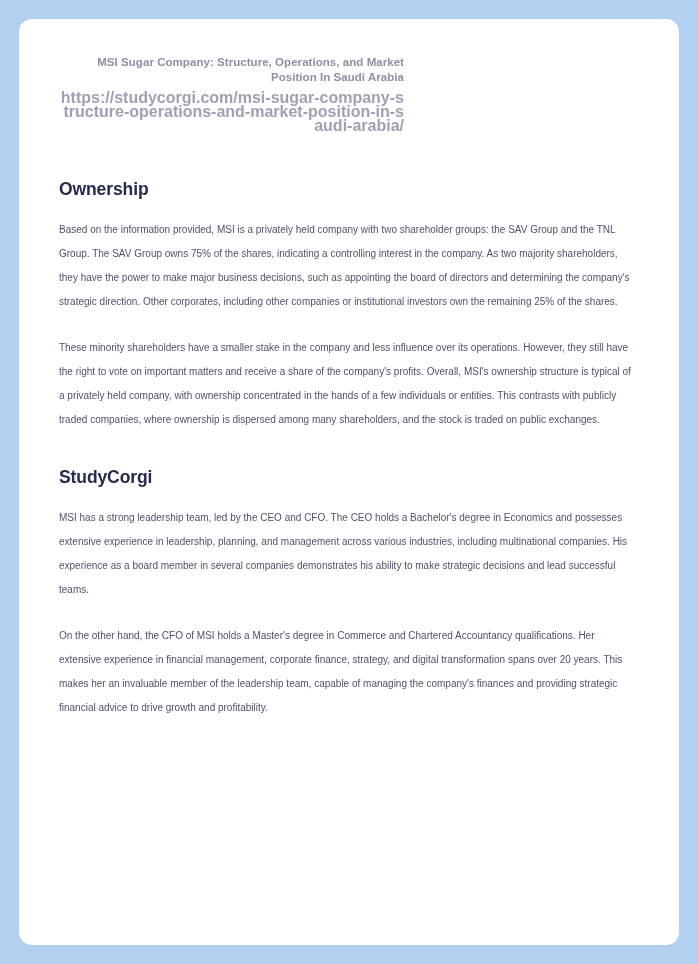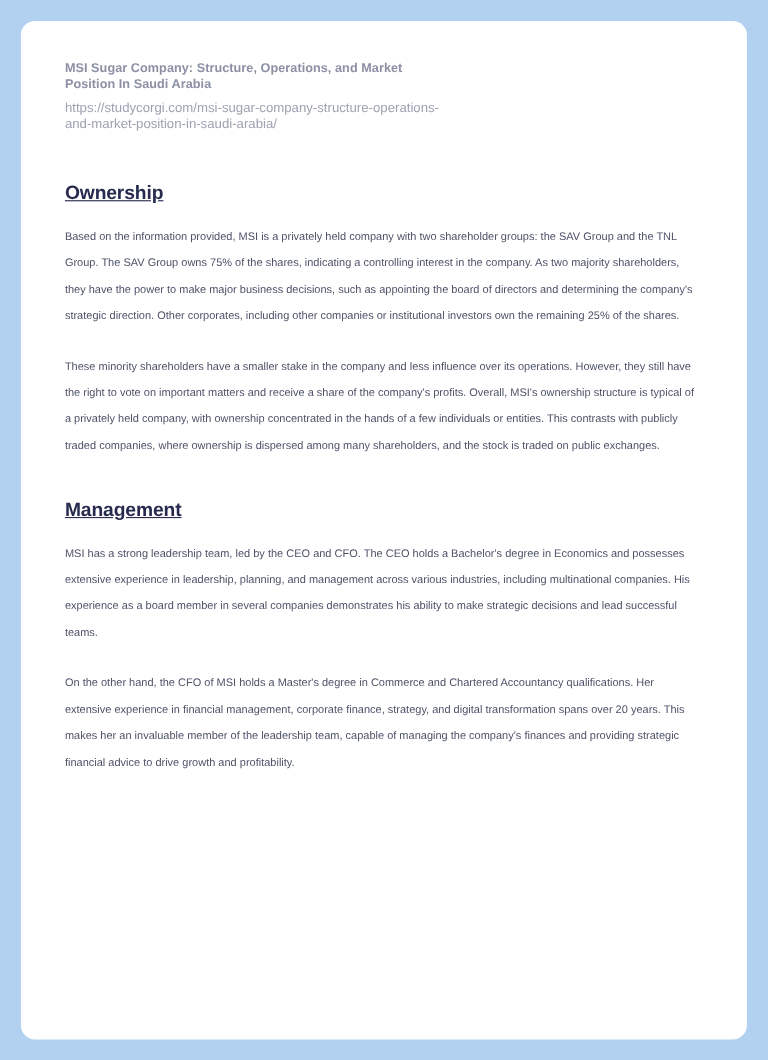"MSI Sugar Company: Structure," .header-meta { text-align: none -> right }
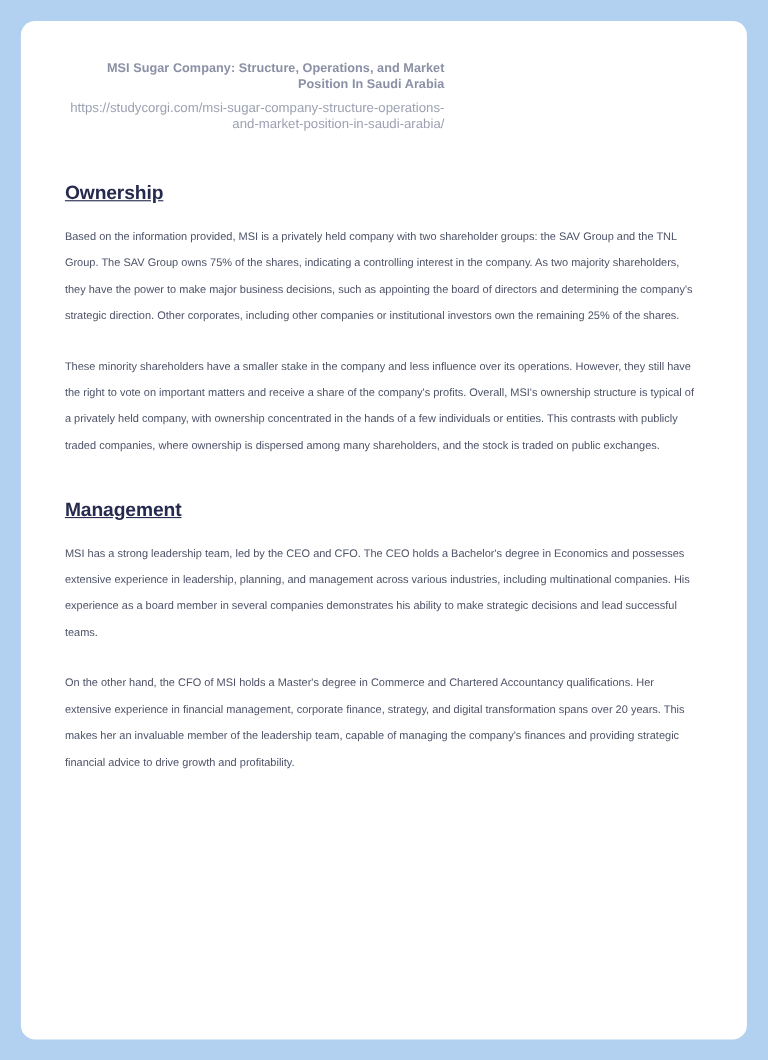"https://studycorgi.com/msi-sugar-company" .doc-url { font-size: 12px -> 16px; font-weight: none -> bold }
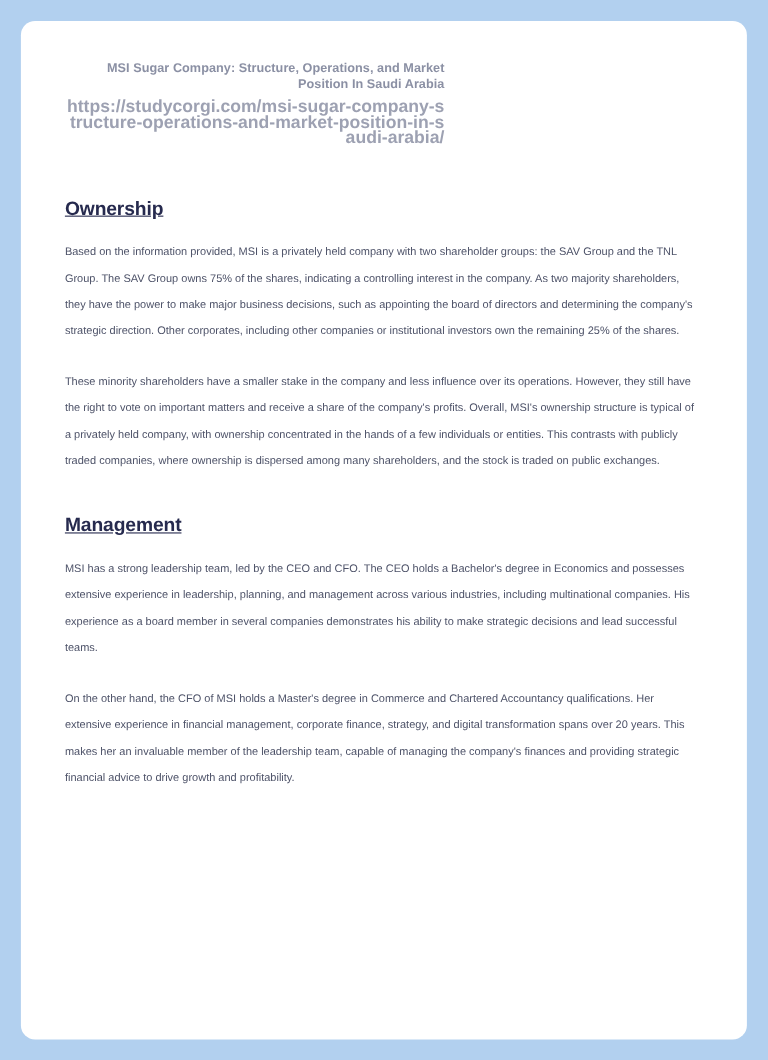"Ownership" .section-heading { text-decoration: underline -> none }
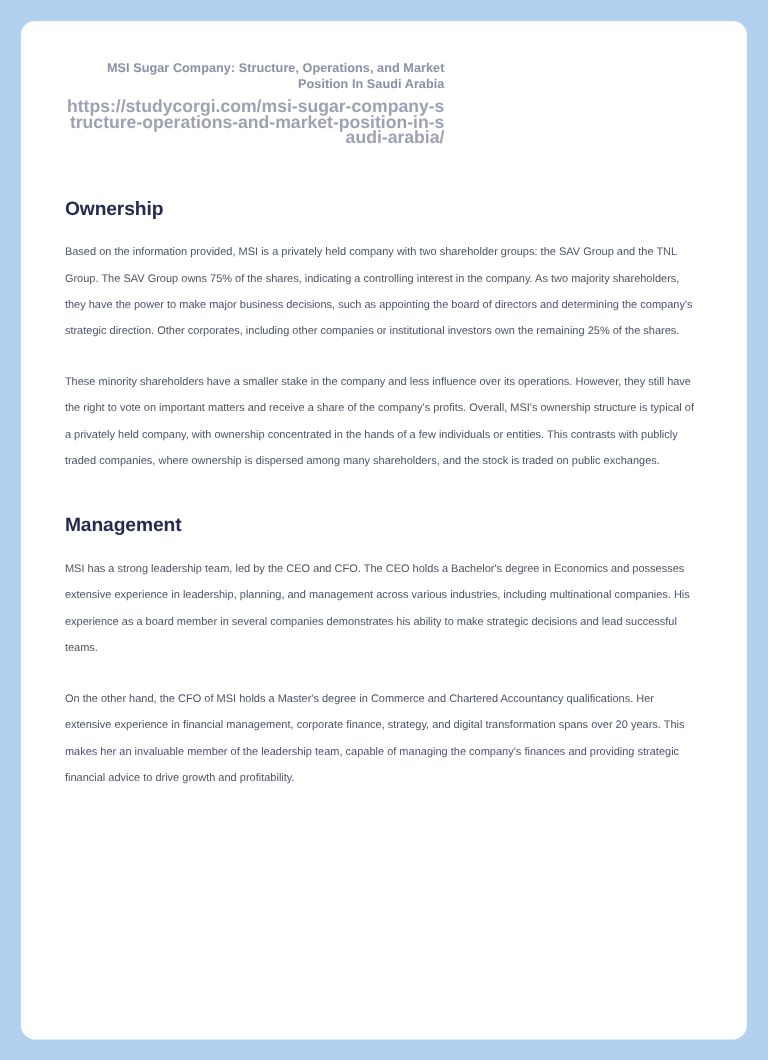"Management" h2.section-heading { text: Management -> StudyCorgi }
